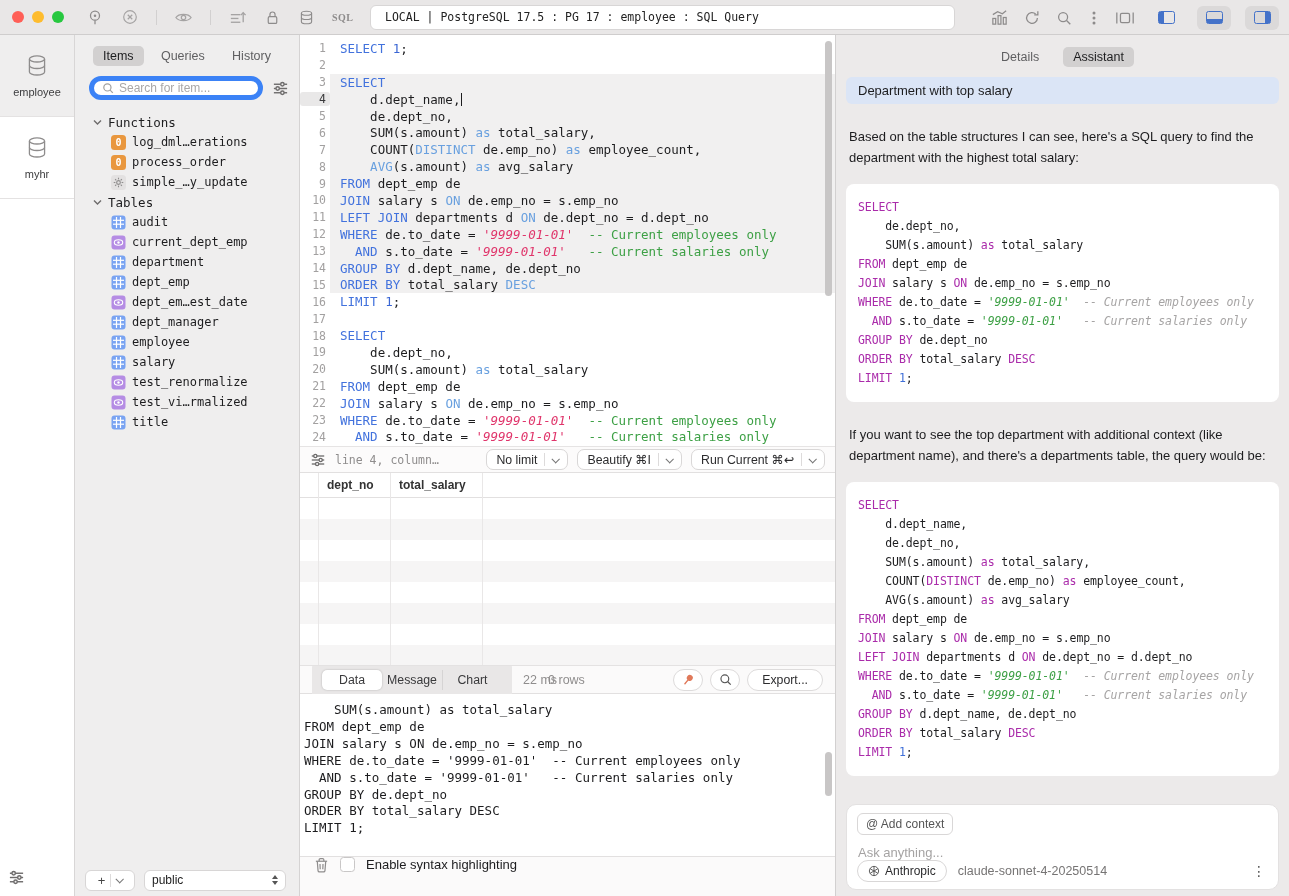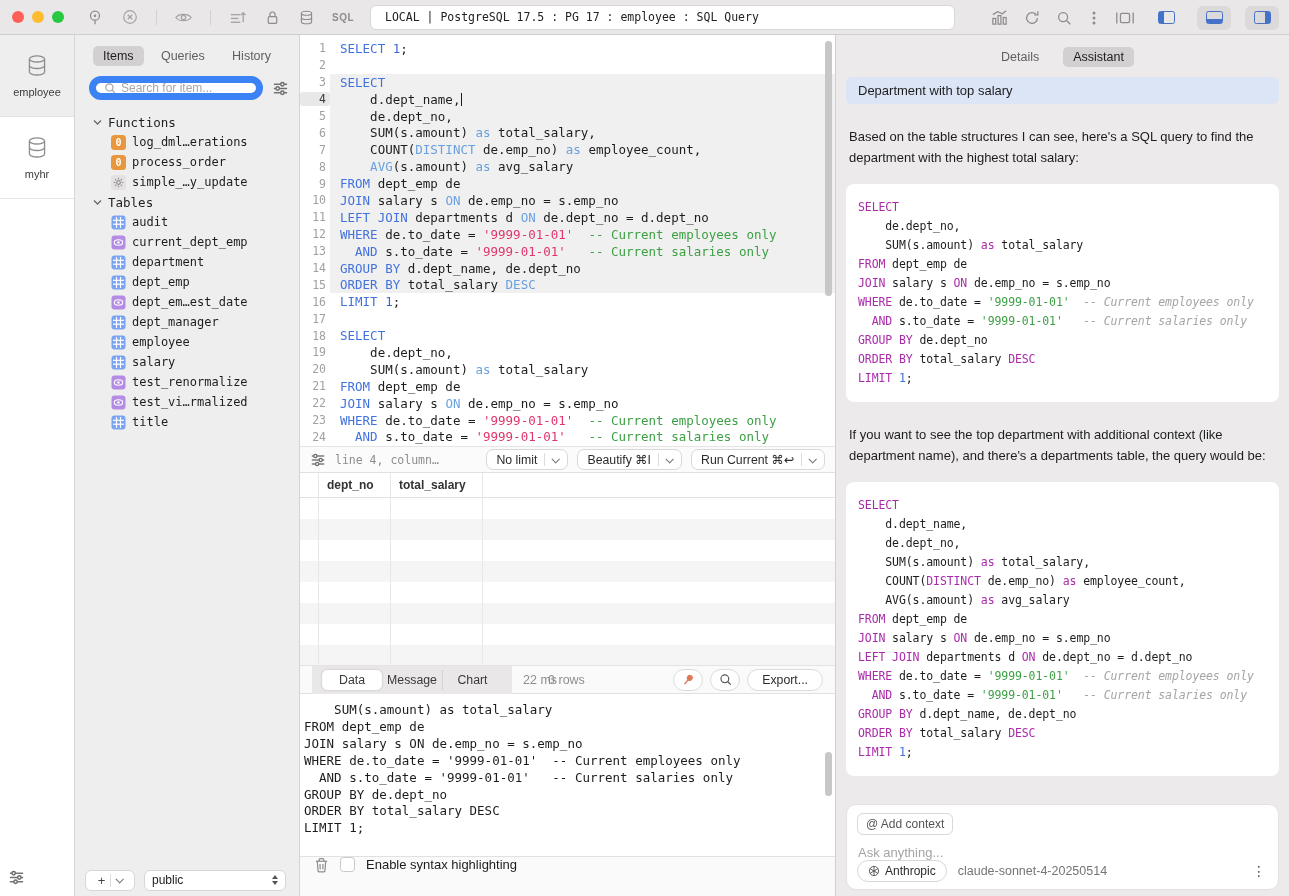"SQL" .sql-badge { font-family: none -> Liberation Serif, serif }
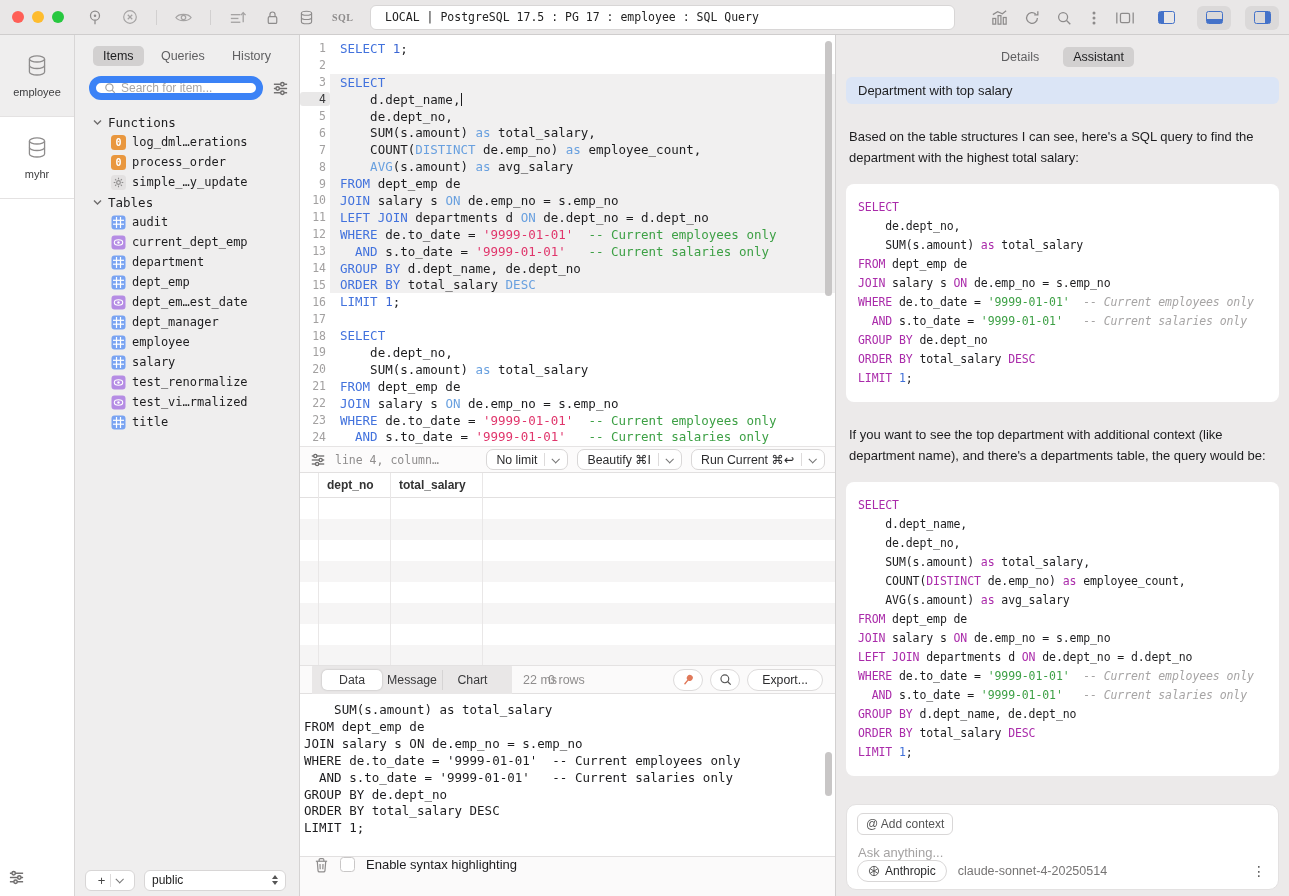"Search for item..." .search-box { border: 7px solid #3b82f6 -> 5px solid #3b82f6 }
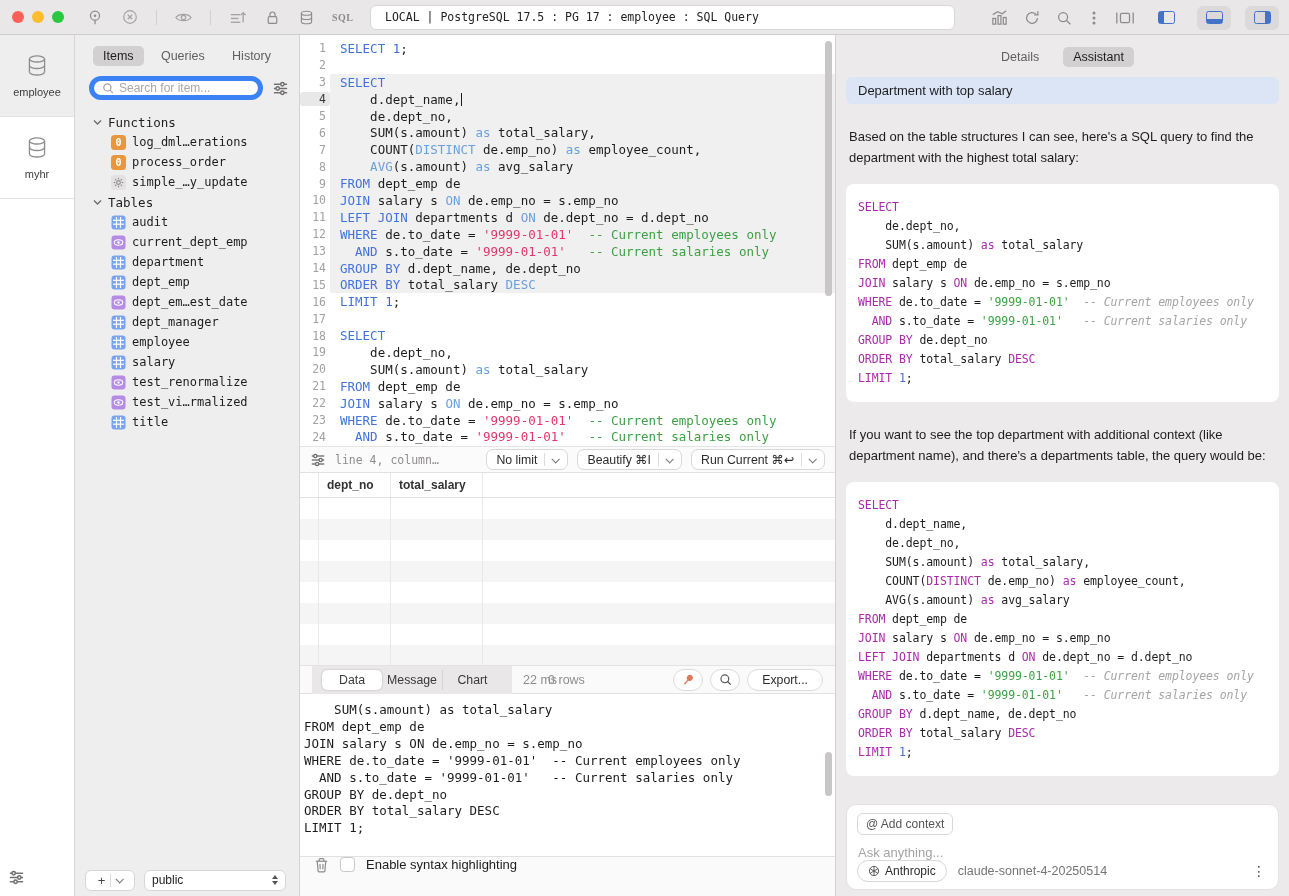"'9999-01-01'" .tok-s { font-style: none -> italic }
